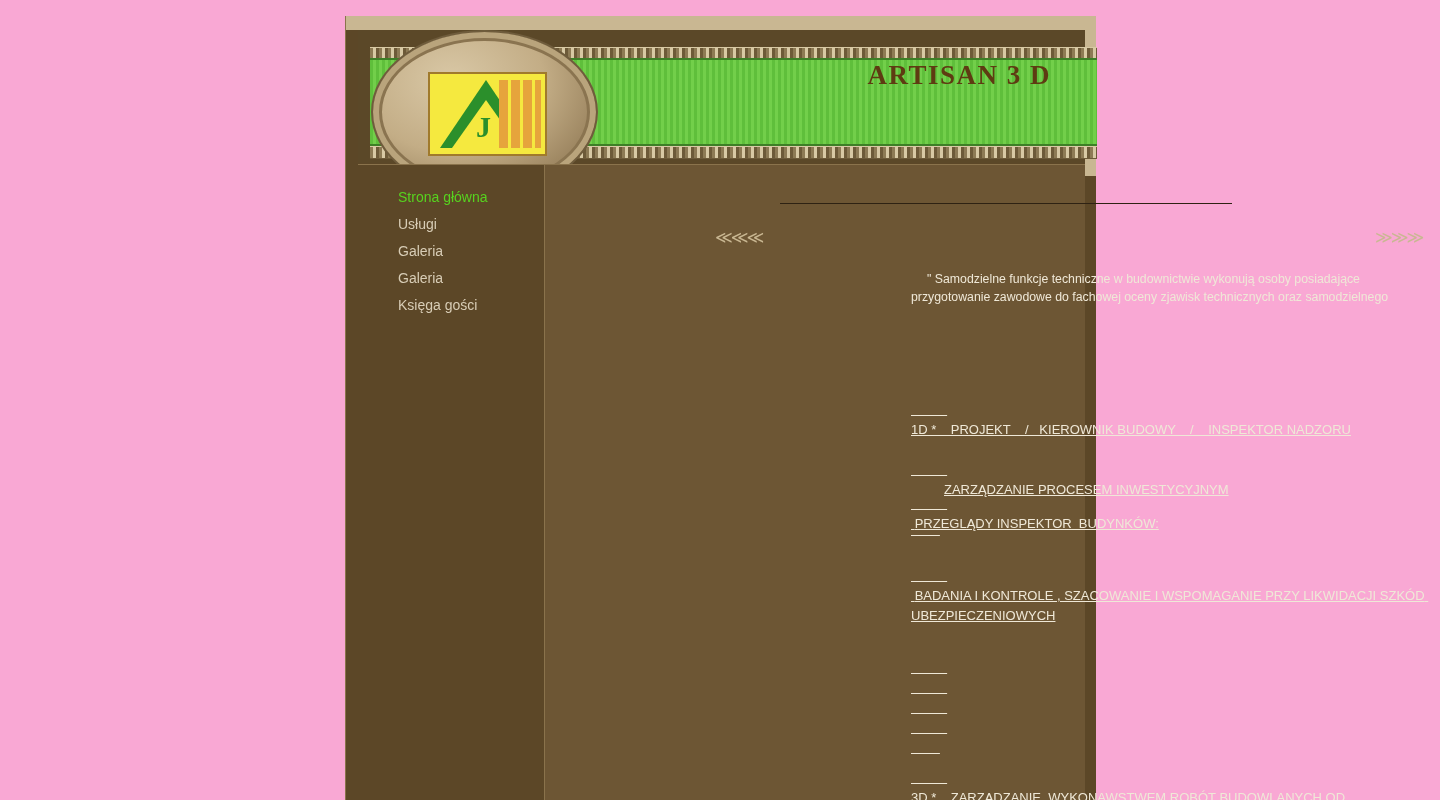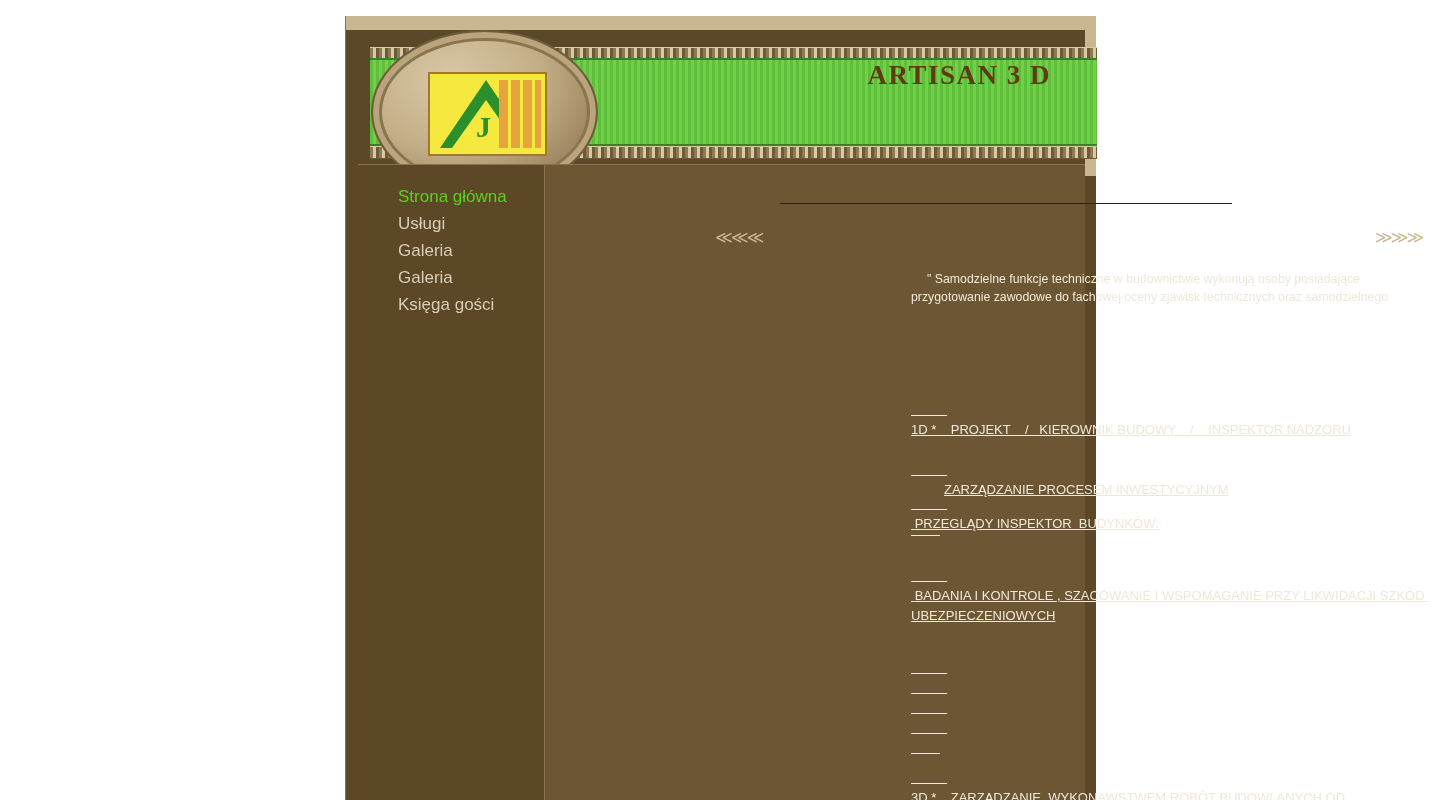"ARTISAN 3 D" #page { background: #ffffff -> #f9a8d4 }
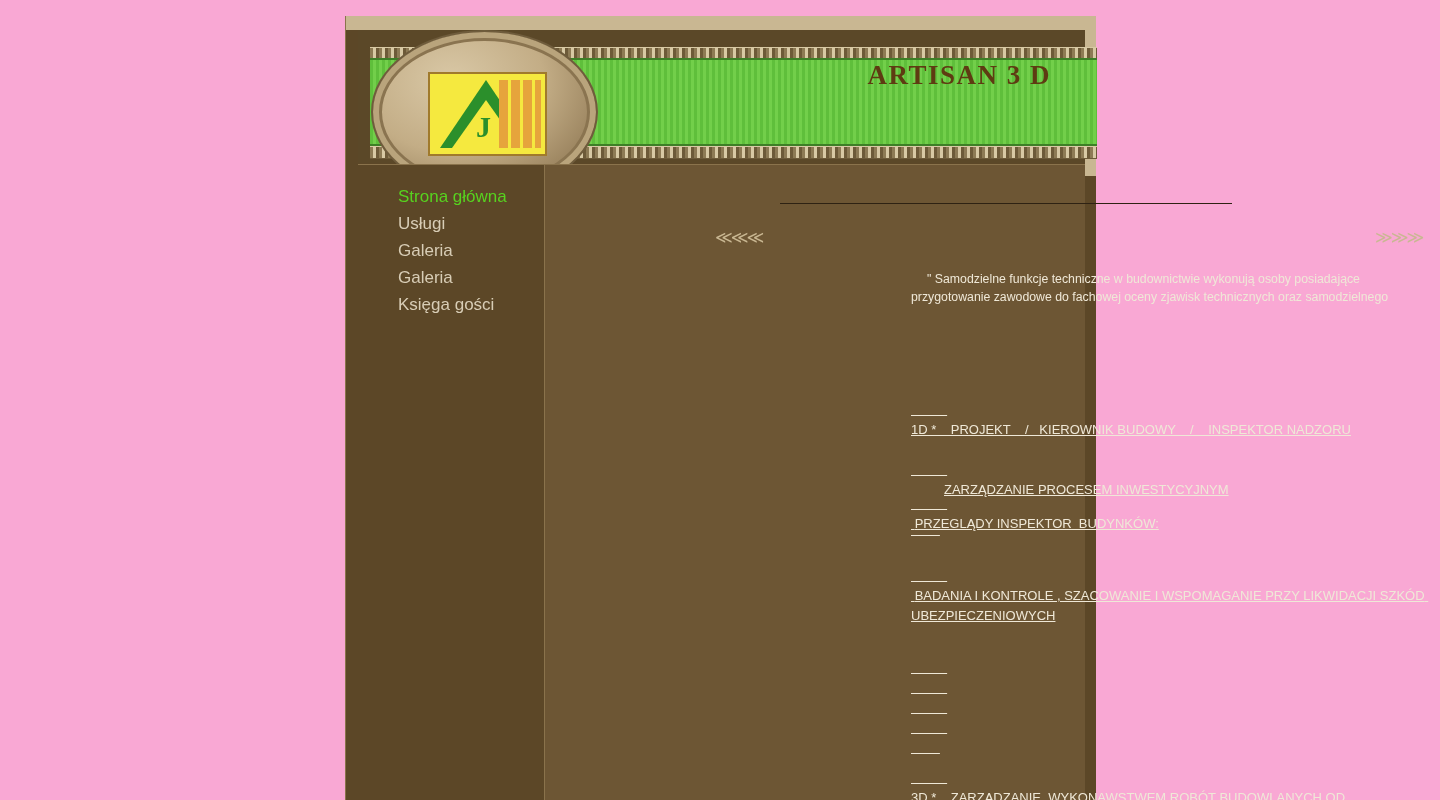"Strona główna" .nav-item { font-size: 17px -> 14px }
